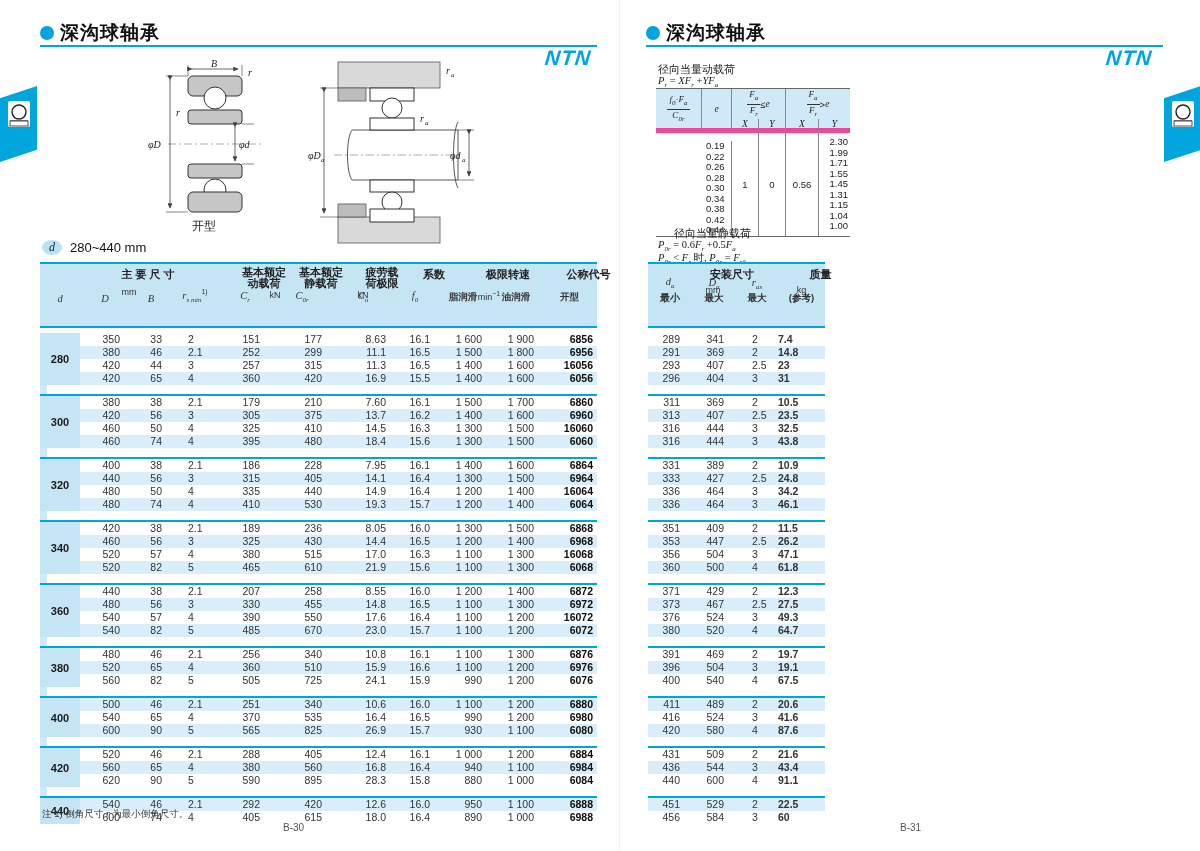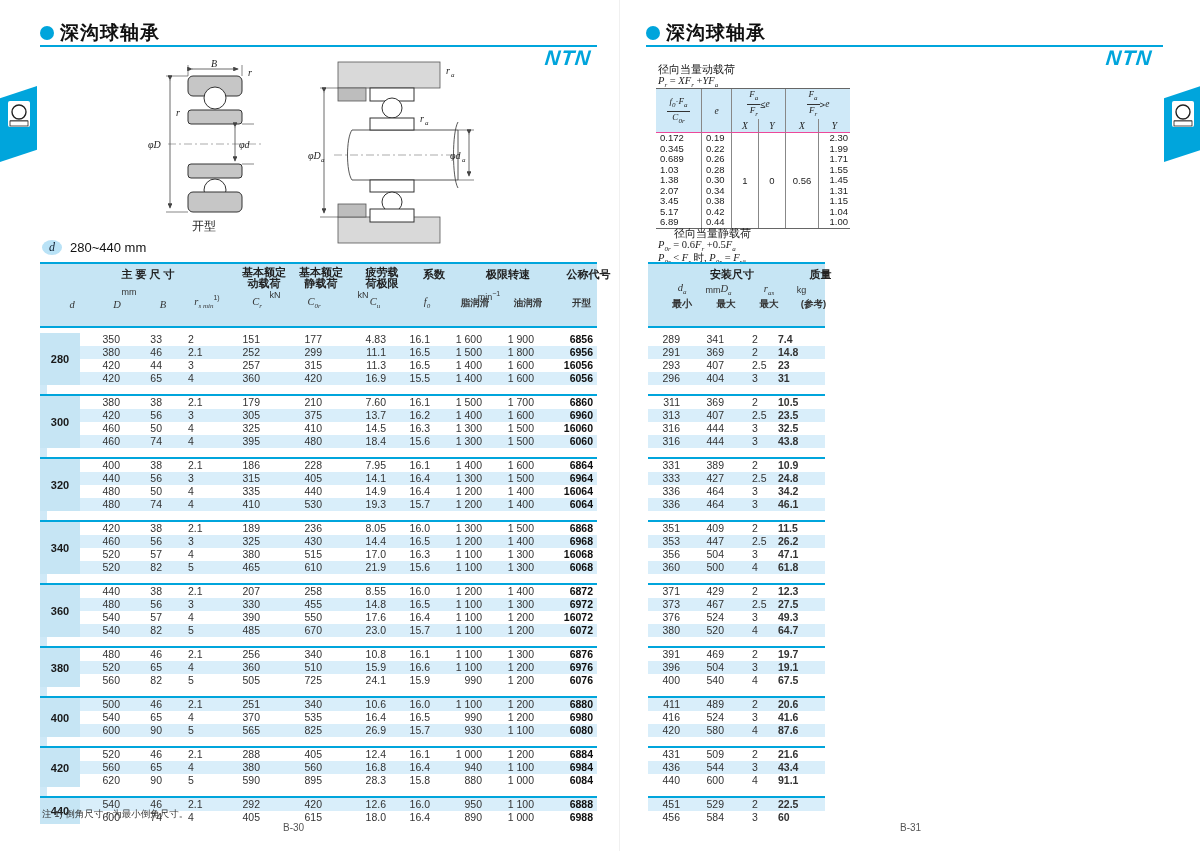"f0·Fa" .dt-hb { border-bottom: 1px solid #ec4899 -> 5px solid #ec4899 }
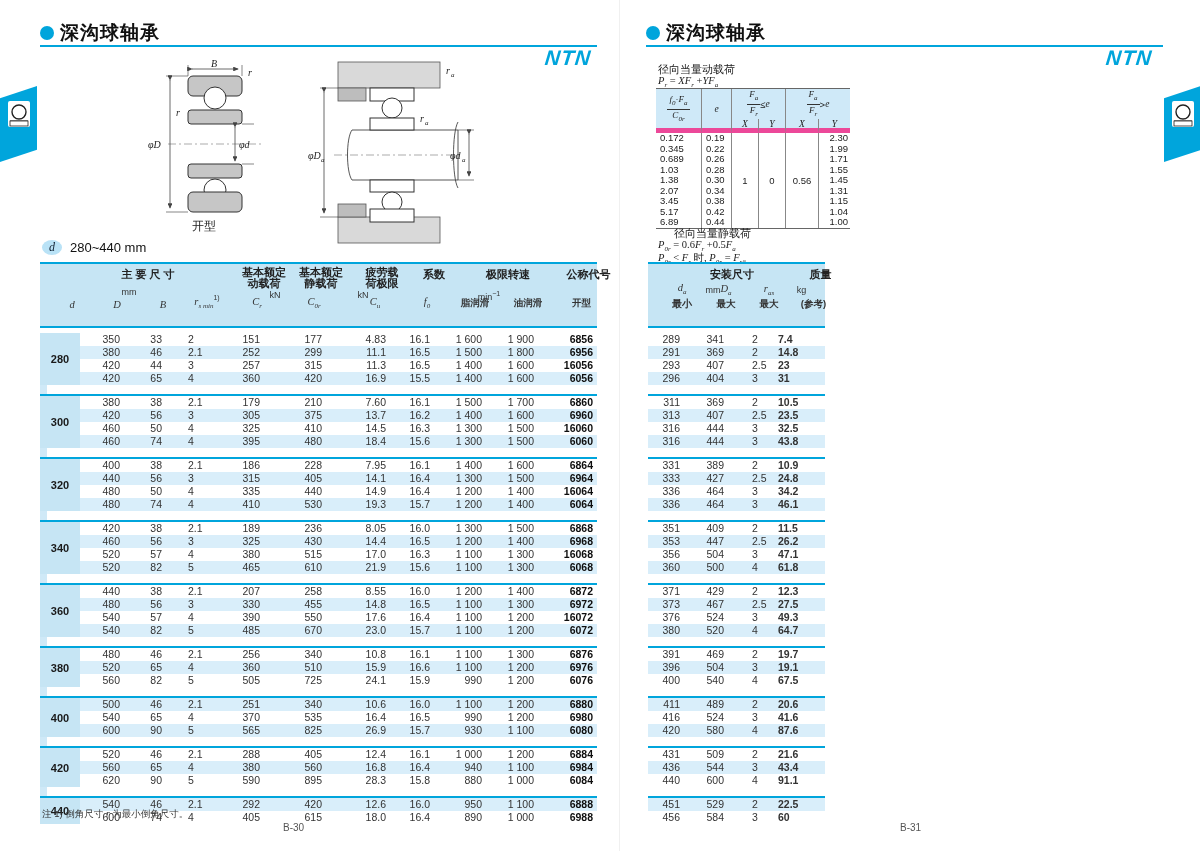"0.172" div.dt-cell { html: <div> <div>0.172</div> <div>0.345</div> <div>0.689</div> <div>1.03</div> <div>1.38</div> <div>2.07</div> <div>3.45</div> <div>5.17</div> <div>6.89</div> </div> -> none }
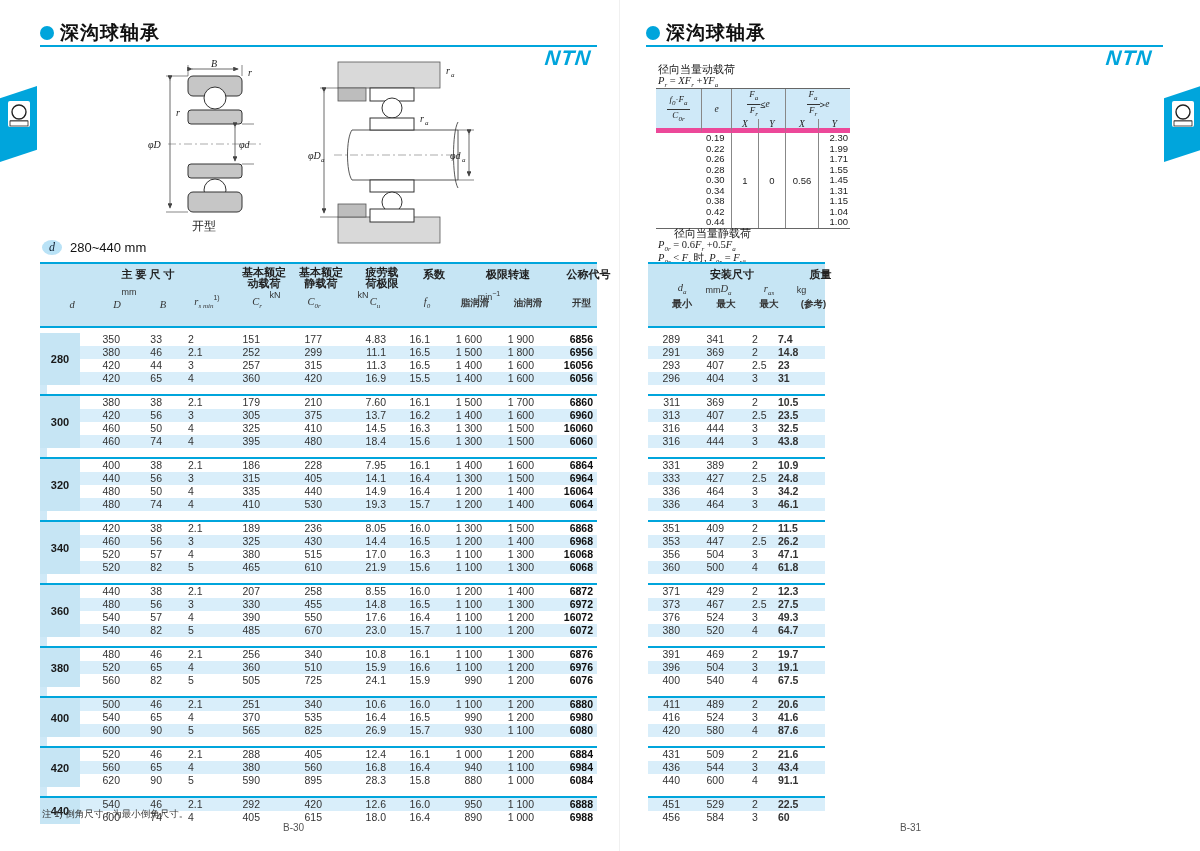"0.19" div.dt-cell { margin-top: none -> 8px }
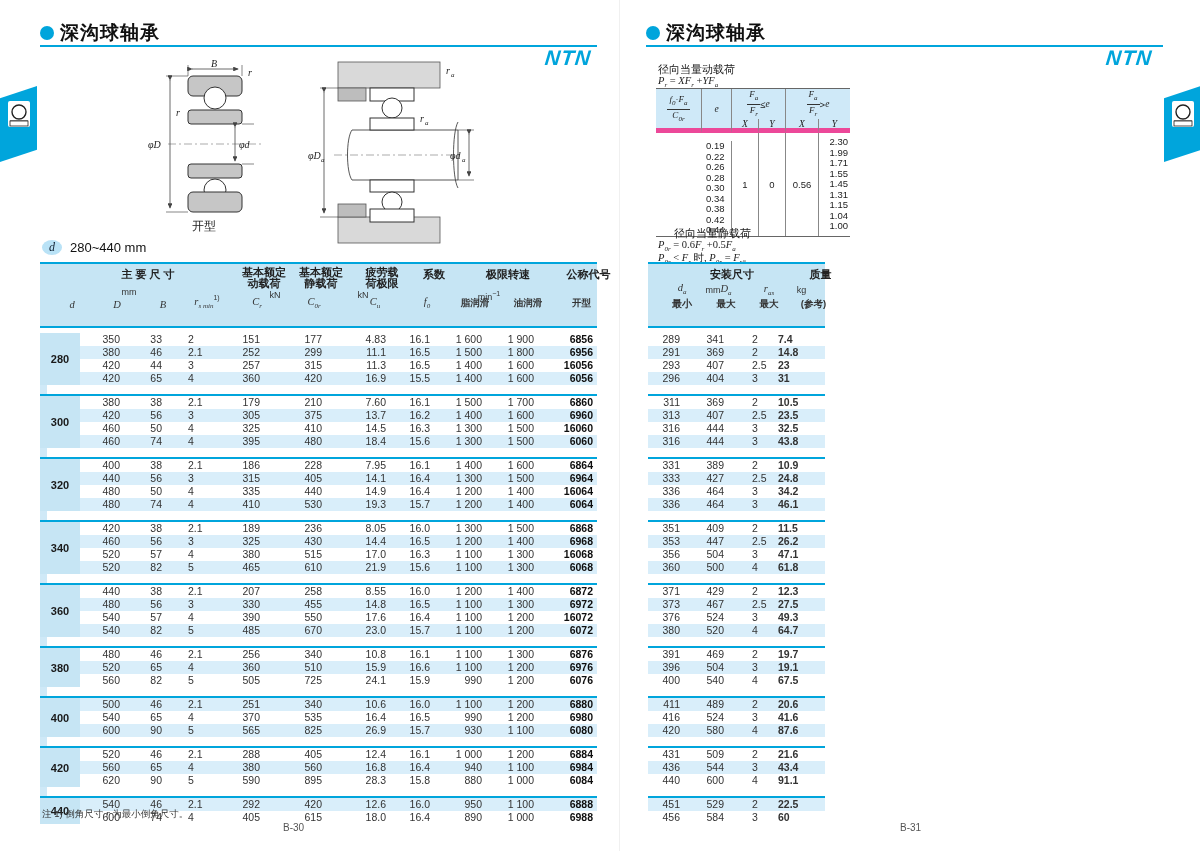"da" .symrow { bottom: 12px -> 18px; margin-left: 12px -> none }
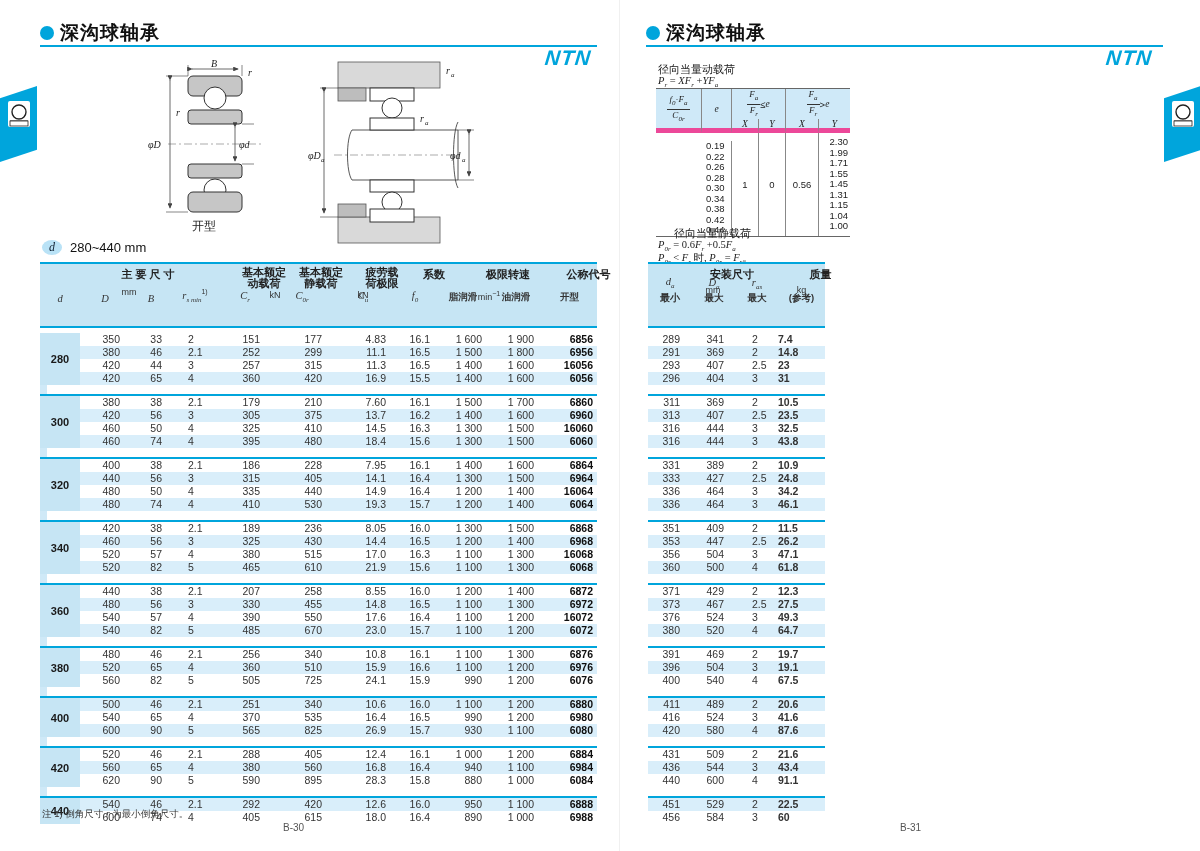"4.83" div.cell { text: 4.83 -> 8.63 }
